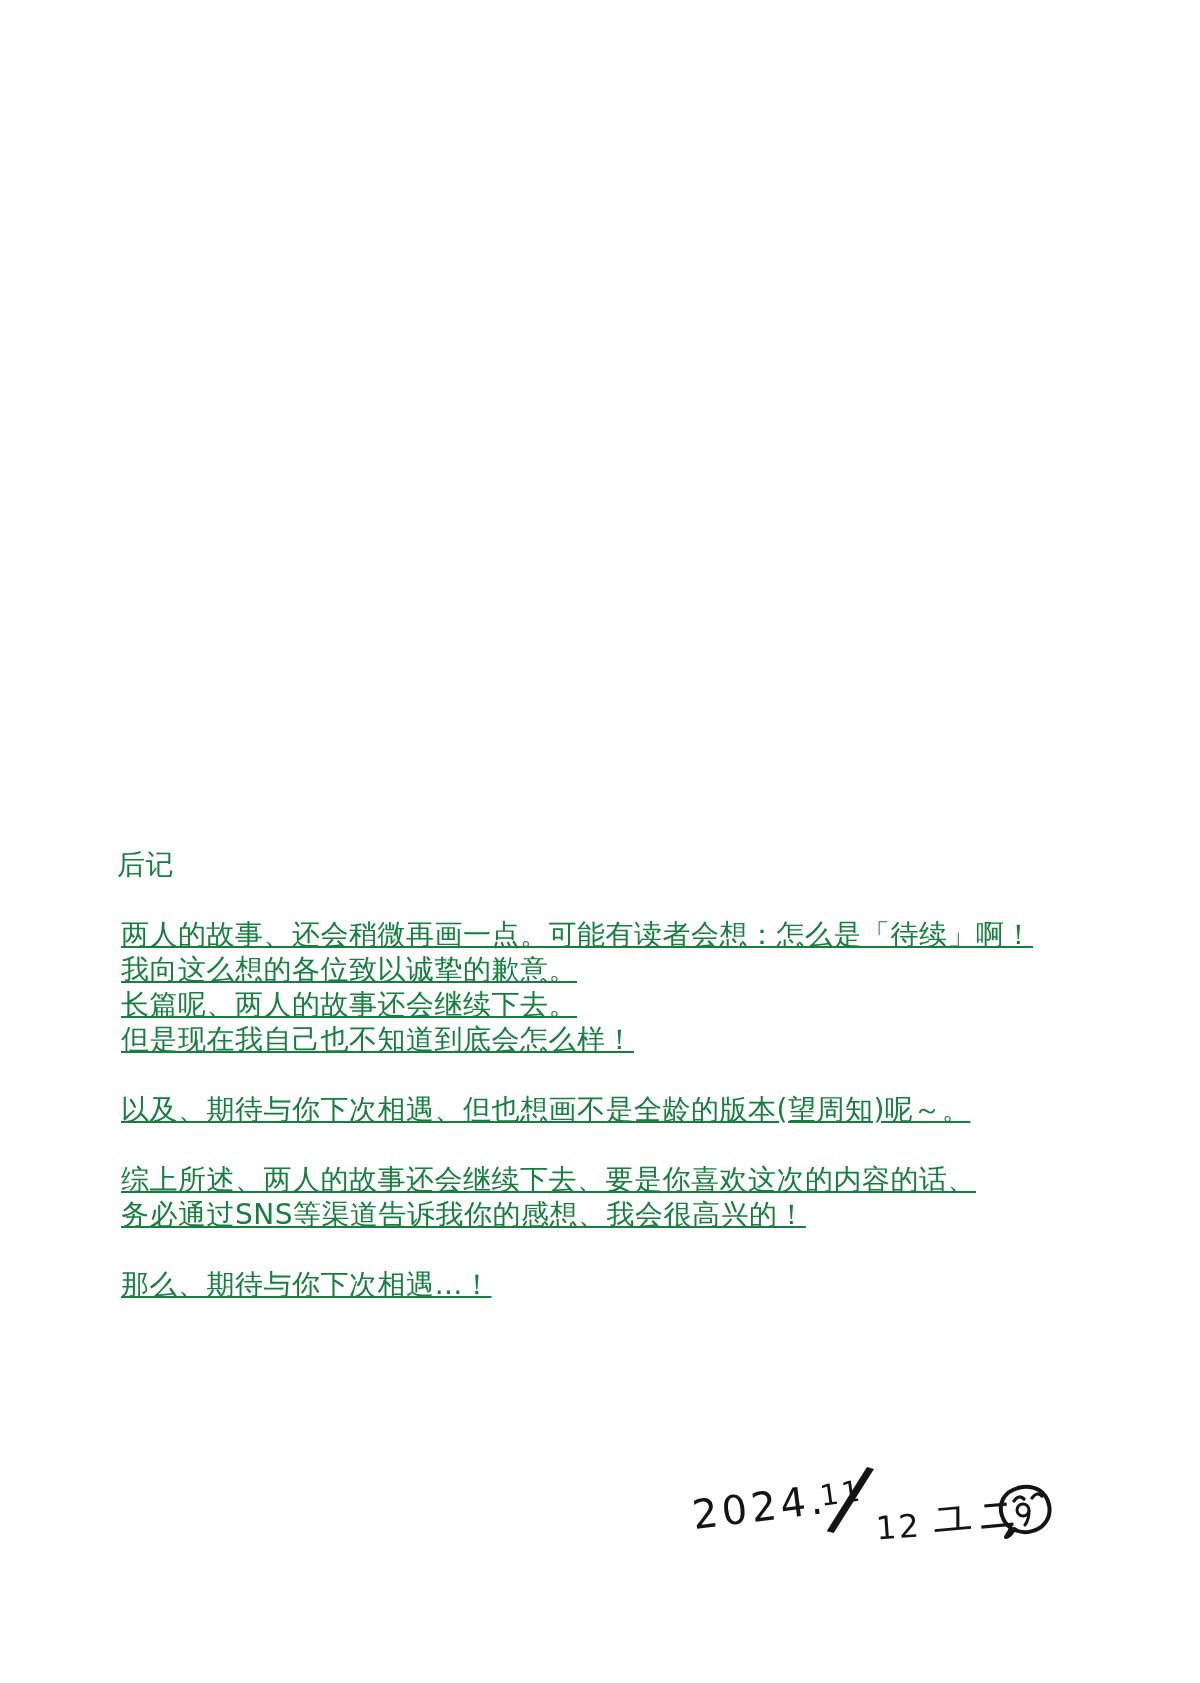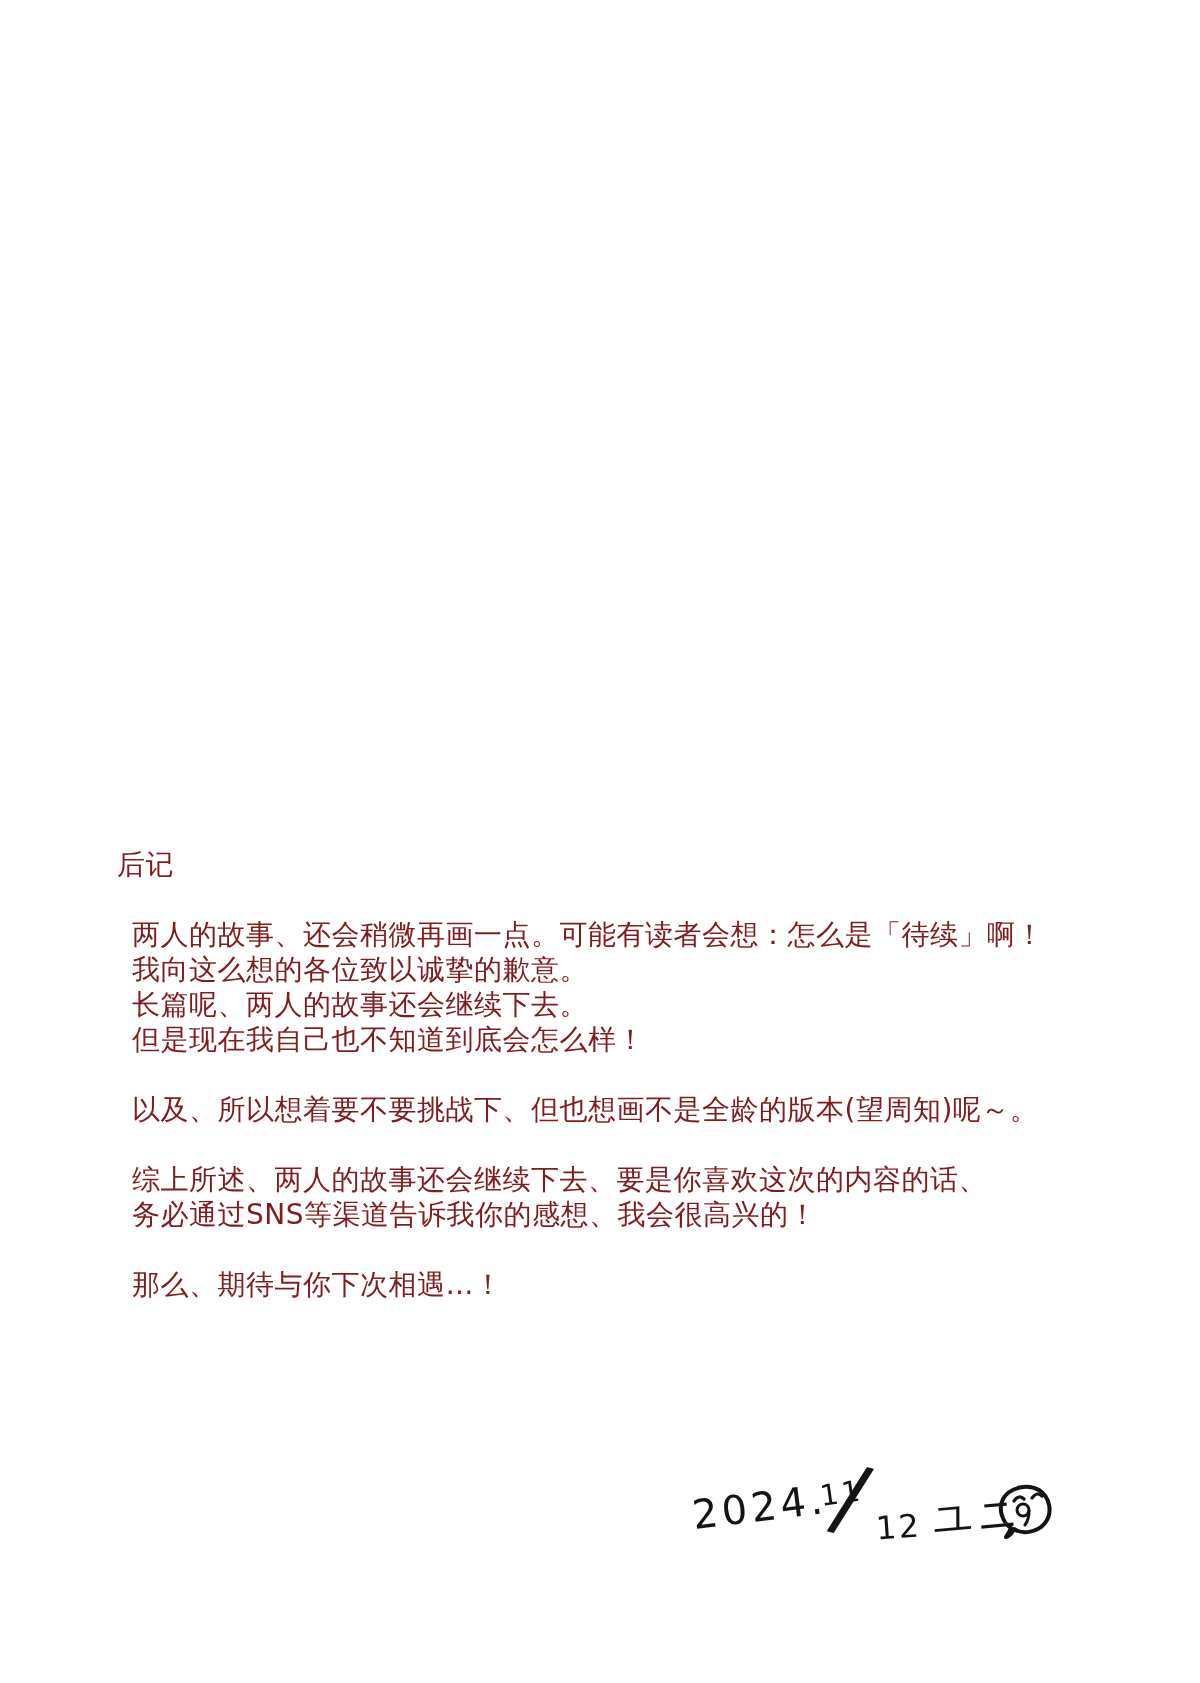"后记" .afterword { color: #7f1d1d -> #15803d }
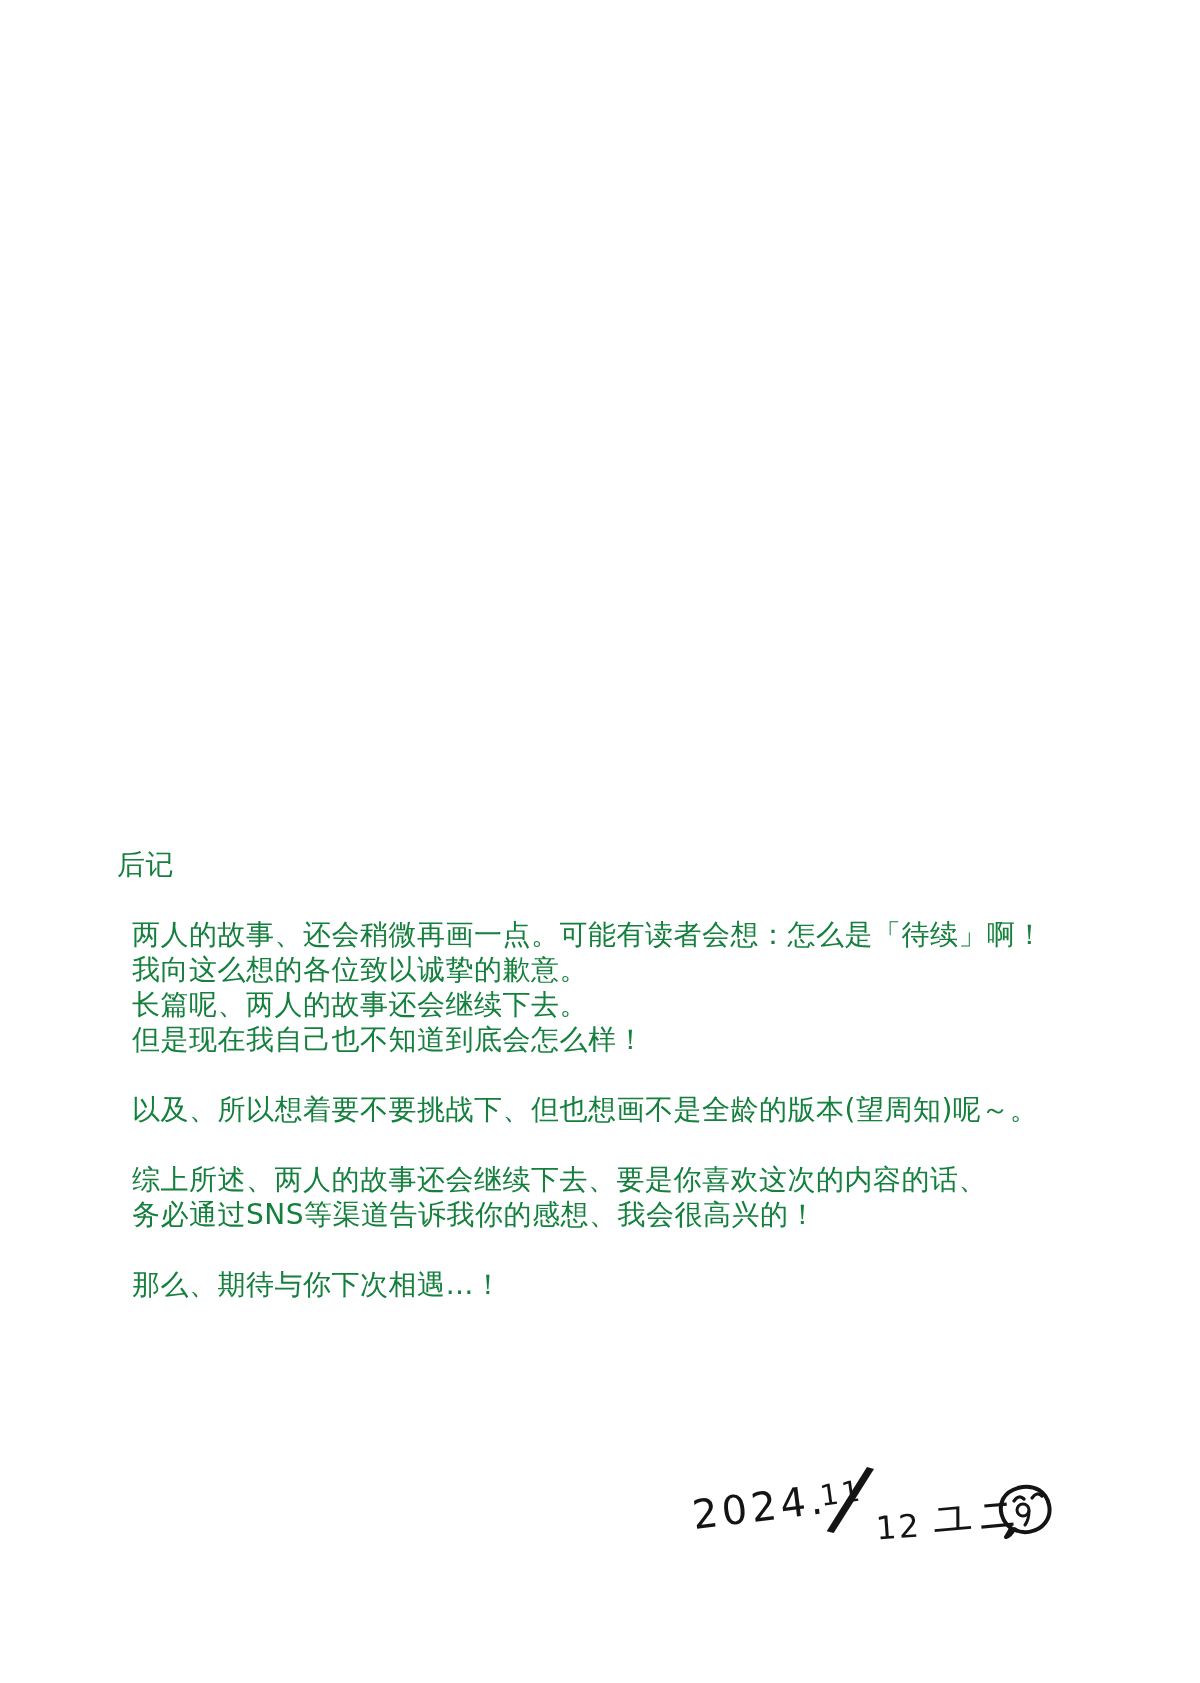"两人的故事、还会稍微再画一点。可能有读者会想：怎么是「待续」啊！" .para { margin: 15px -> 4px; text-decoration: none -> underline }
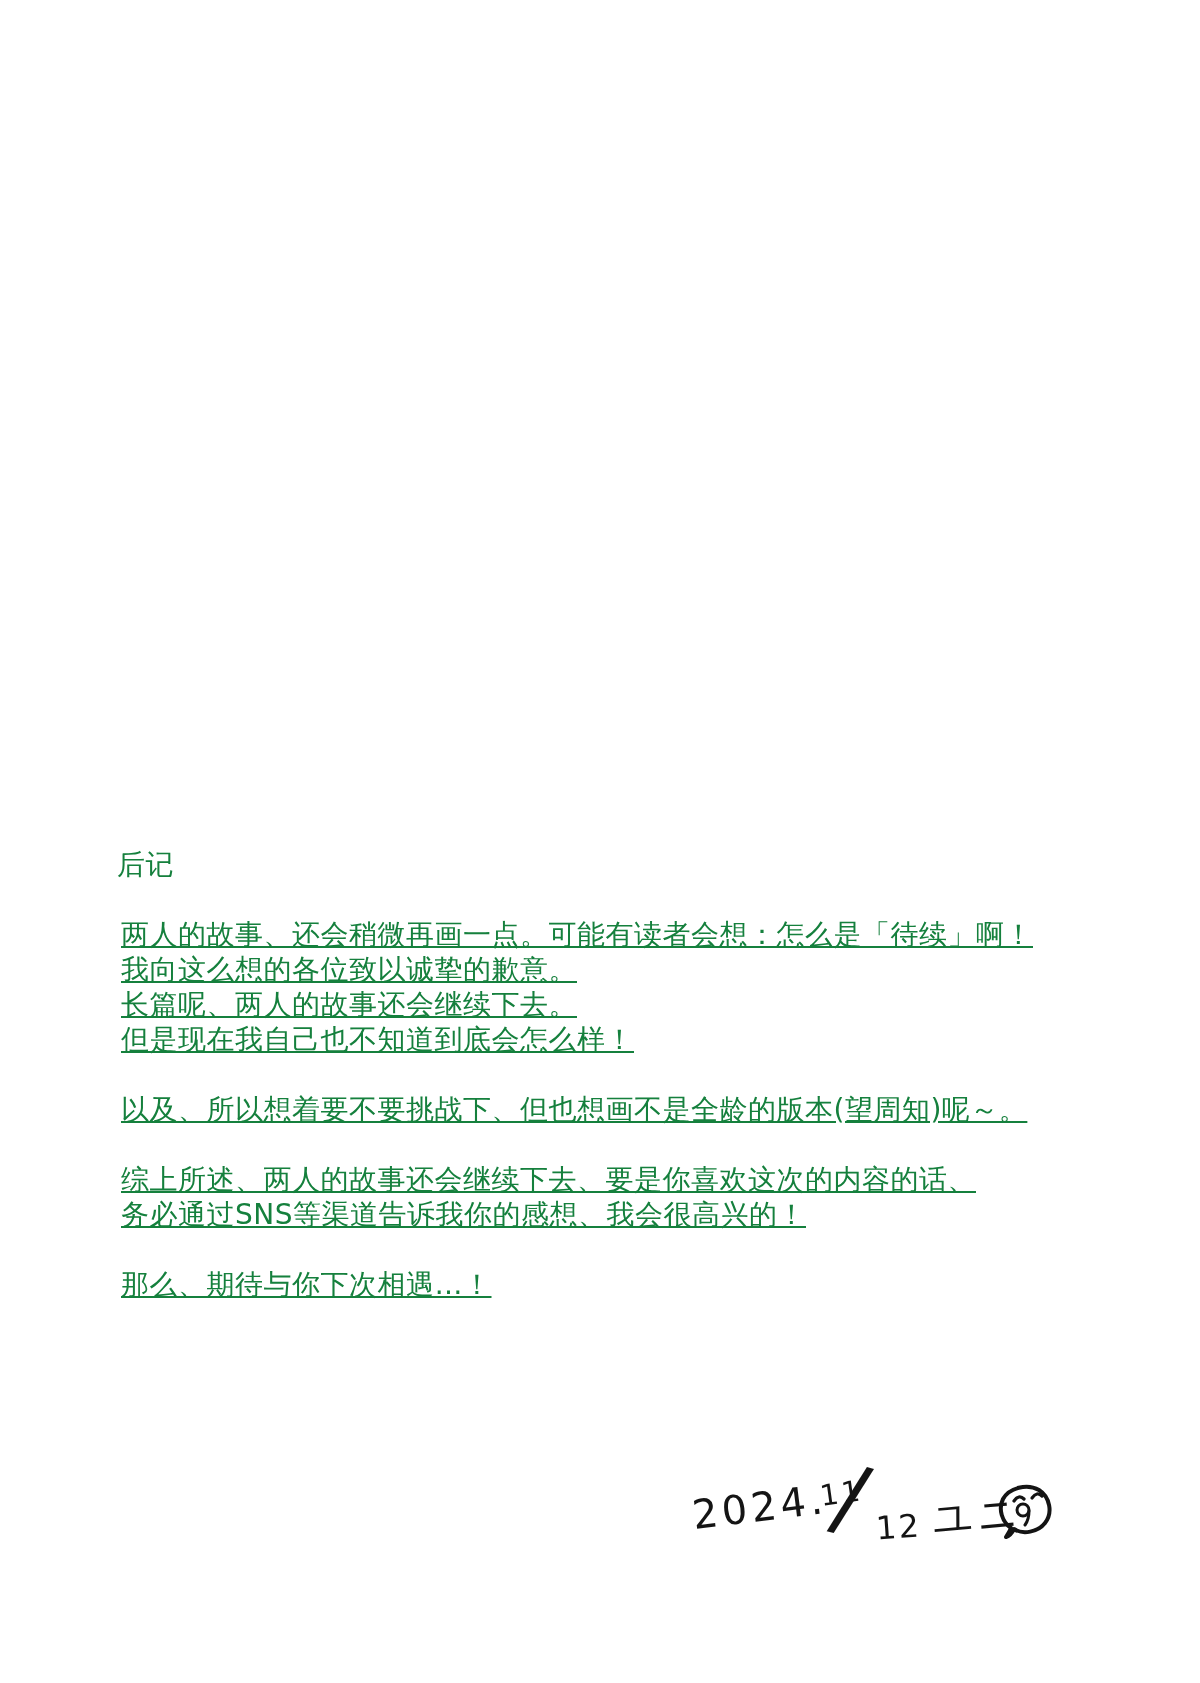"以及、所以想着要不要挑战下、但也想画不是全龄的版本(望周知)呢～。" div.line { text: 所以想着要不要挑战下 -> 期待与你下次相遇 }
